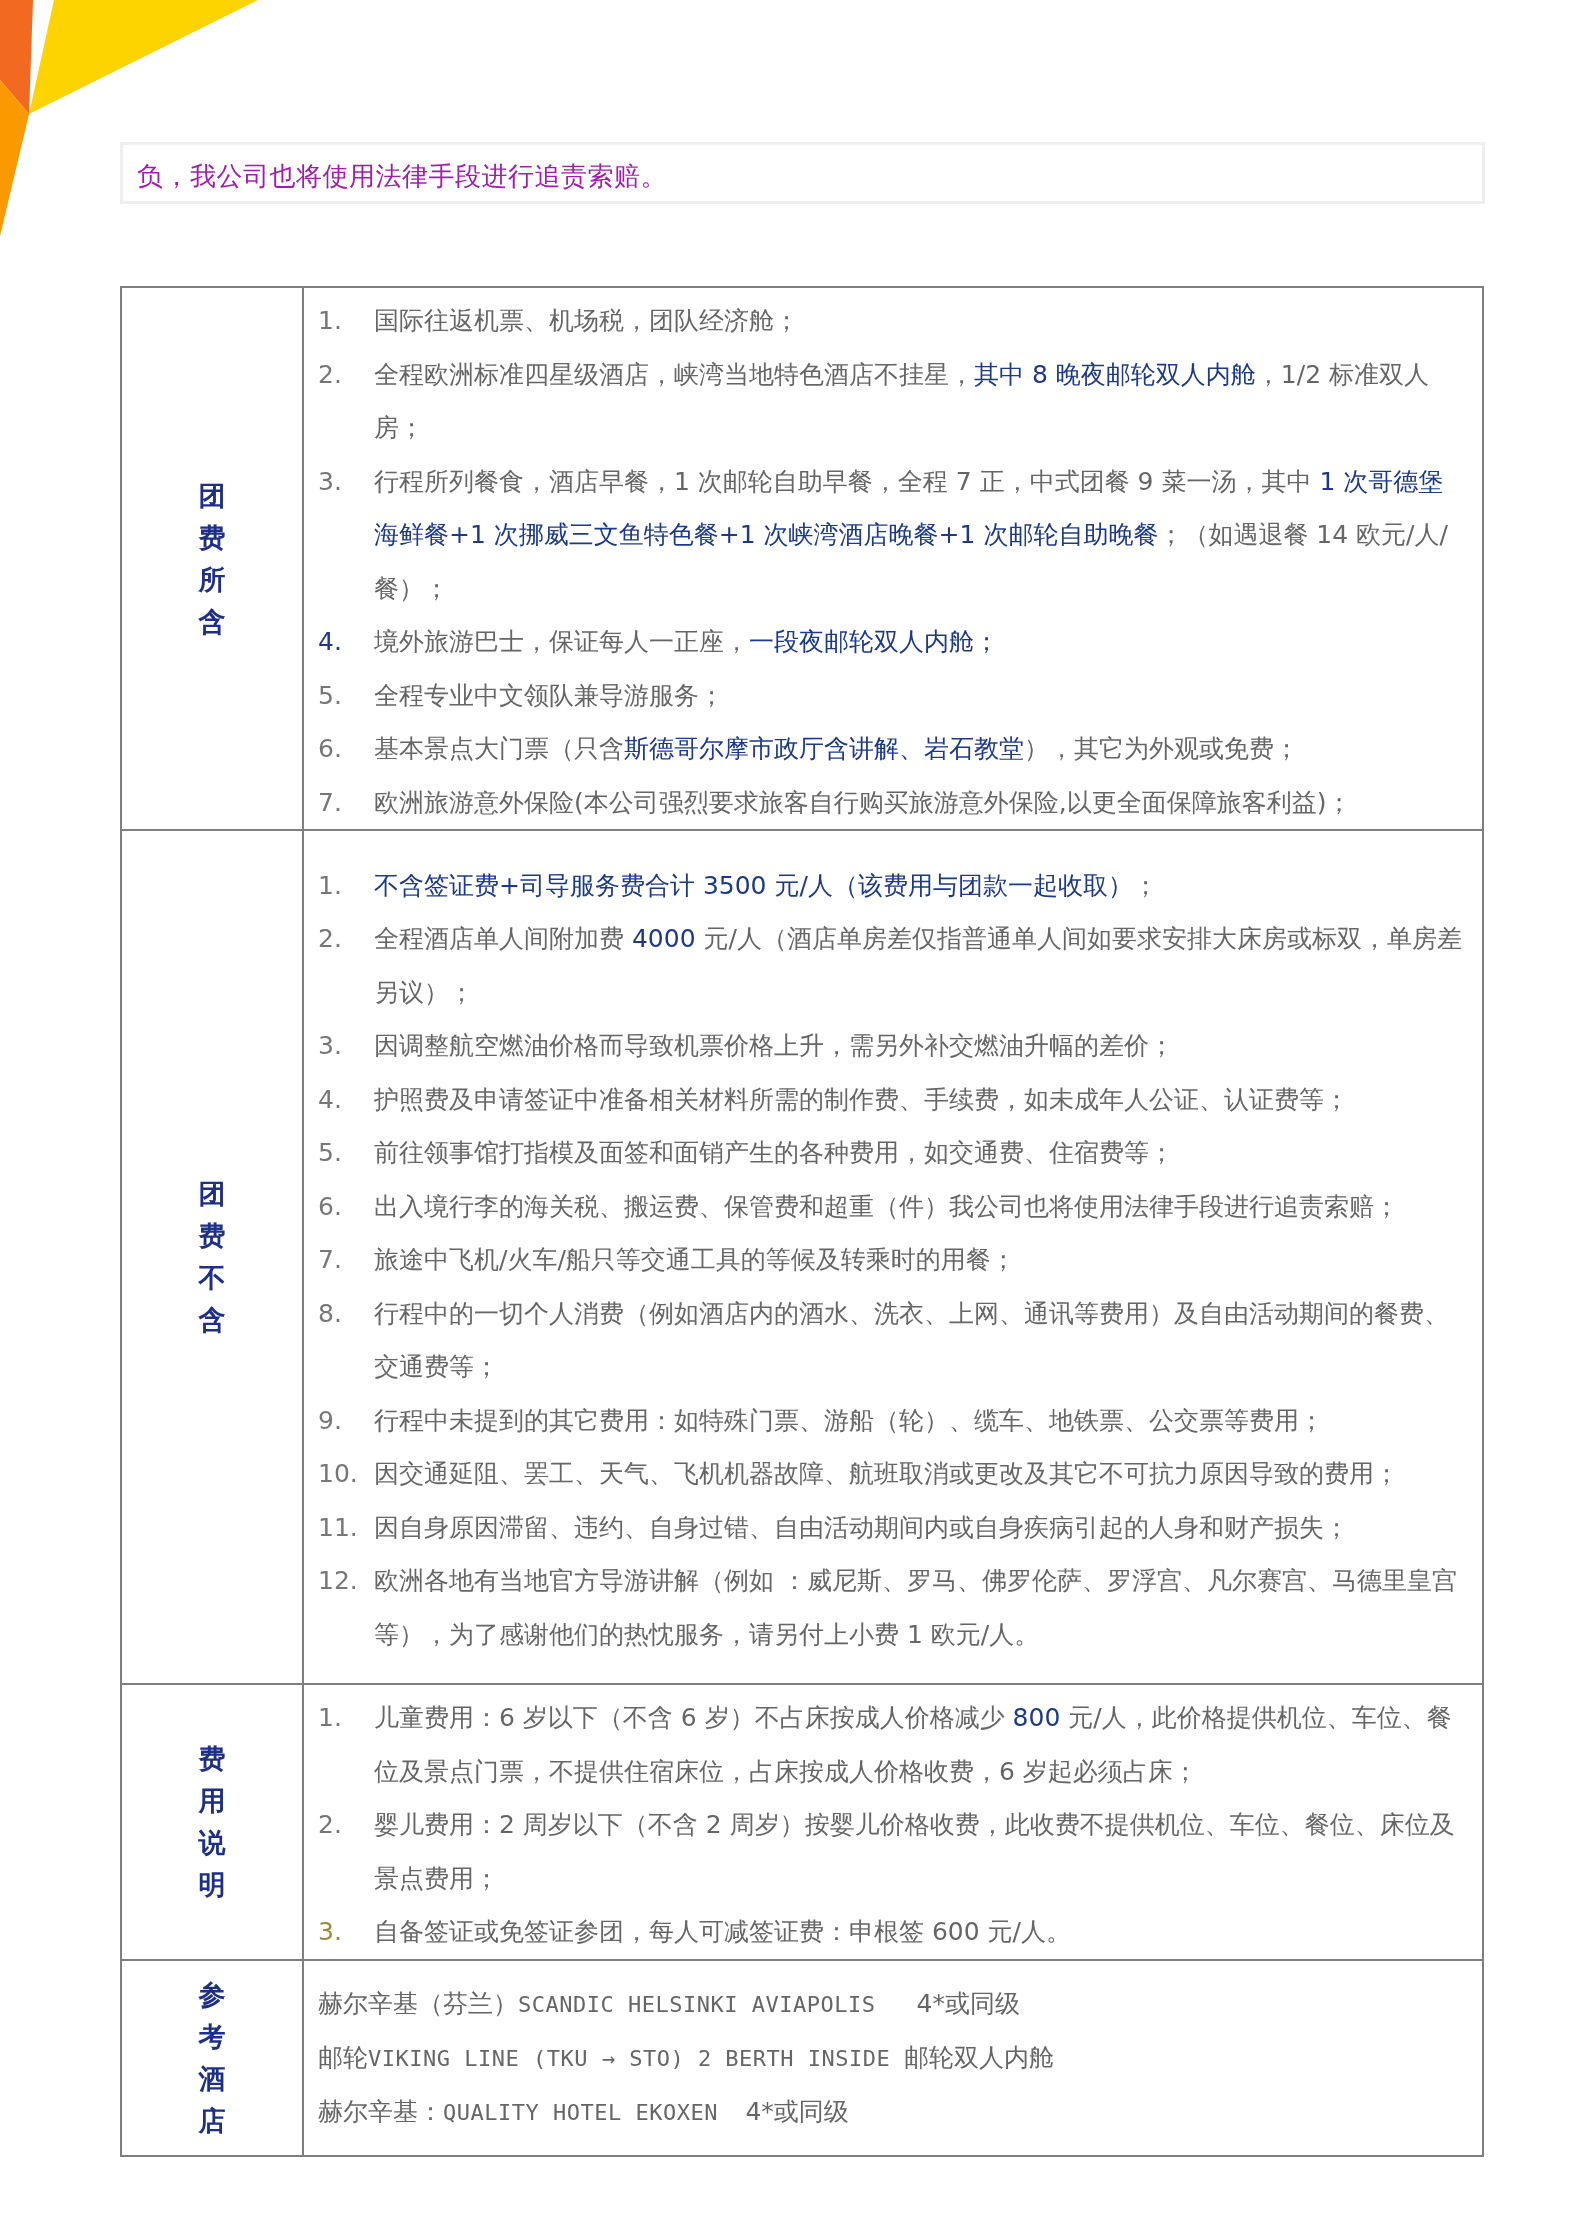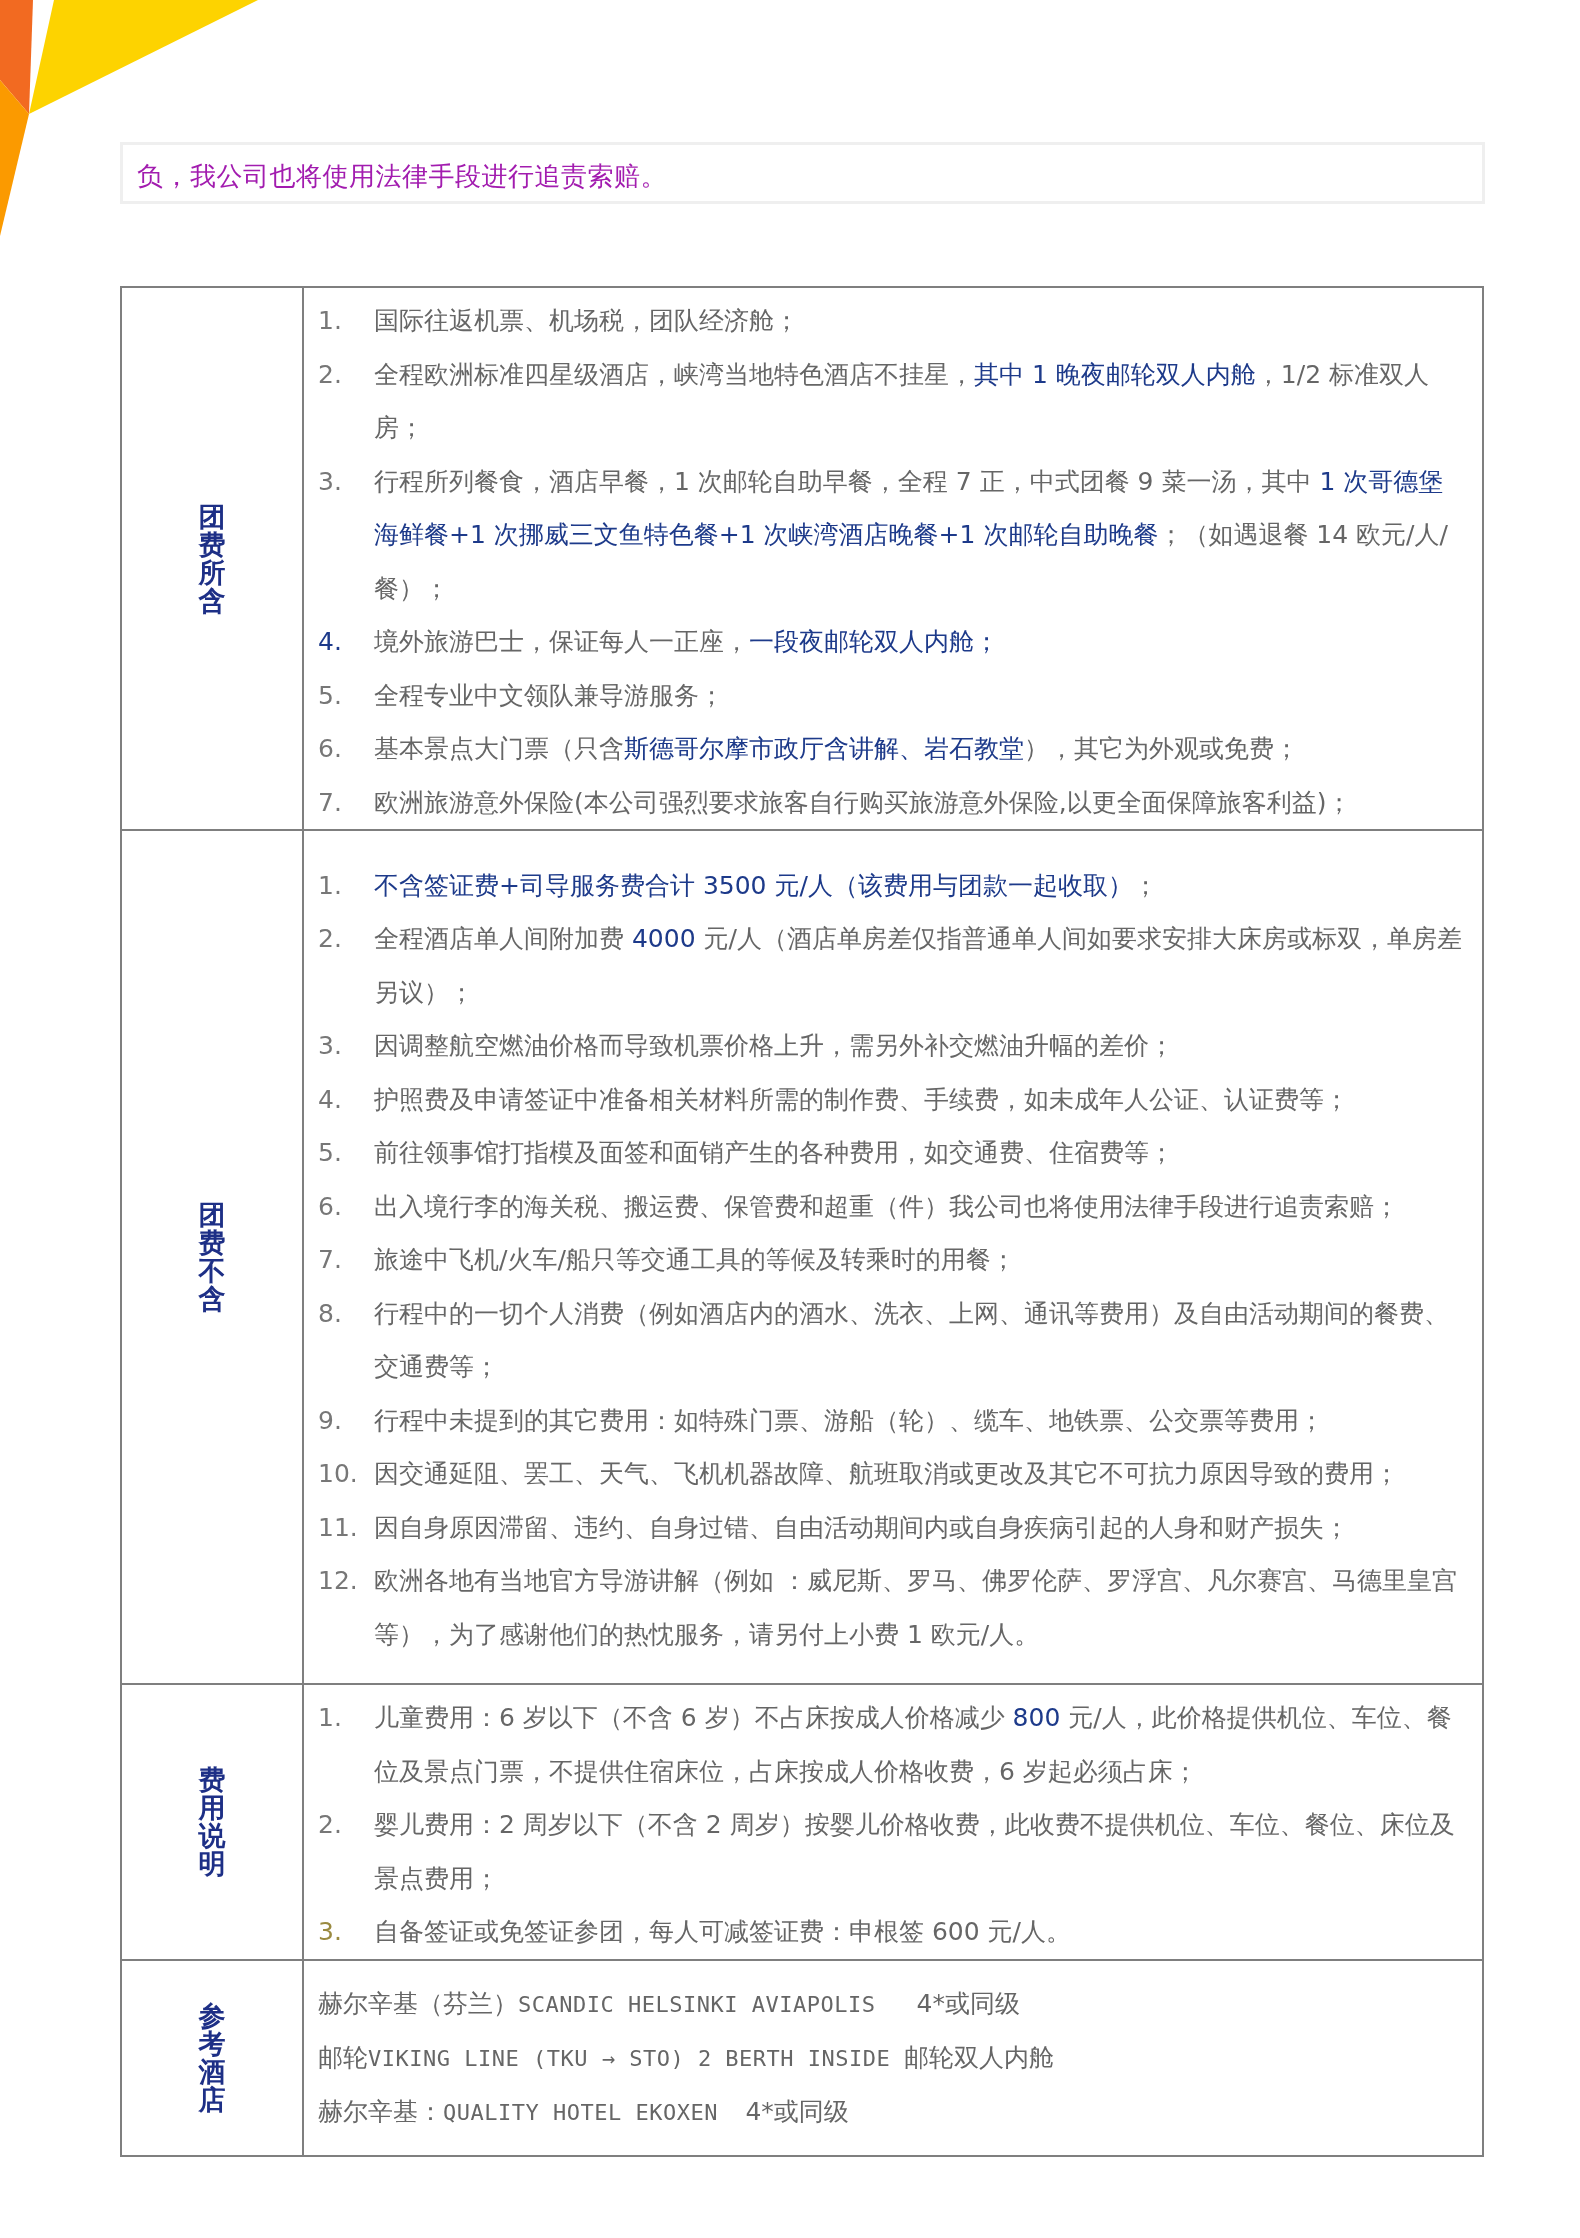"其中 1 晚夜邮轮双人内舱" span.hl { text: 1 -> 8 }
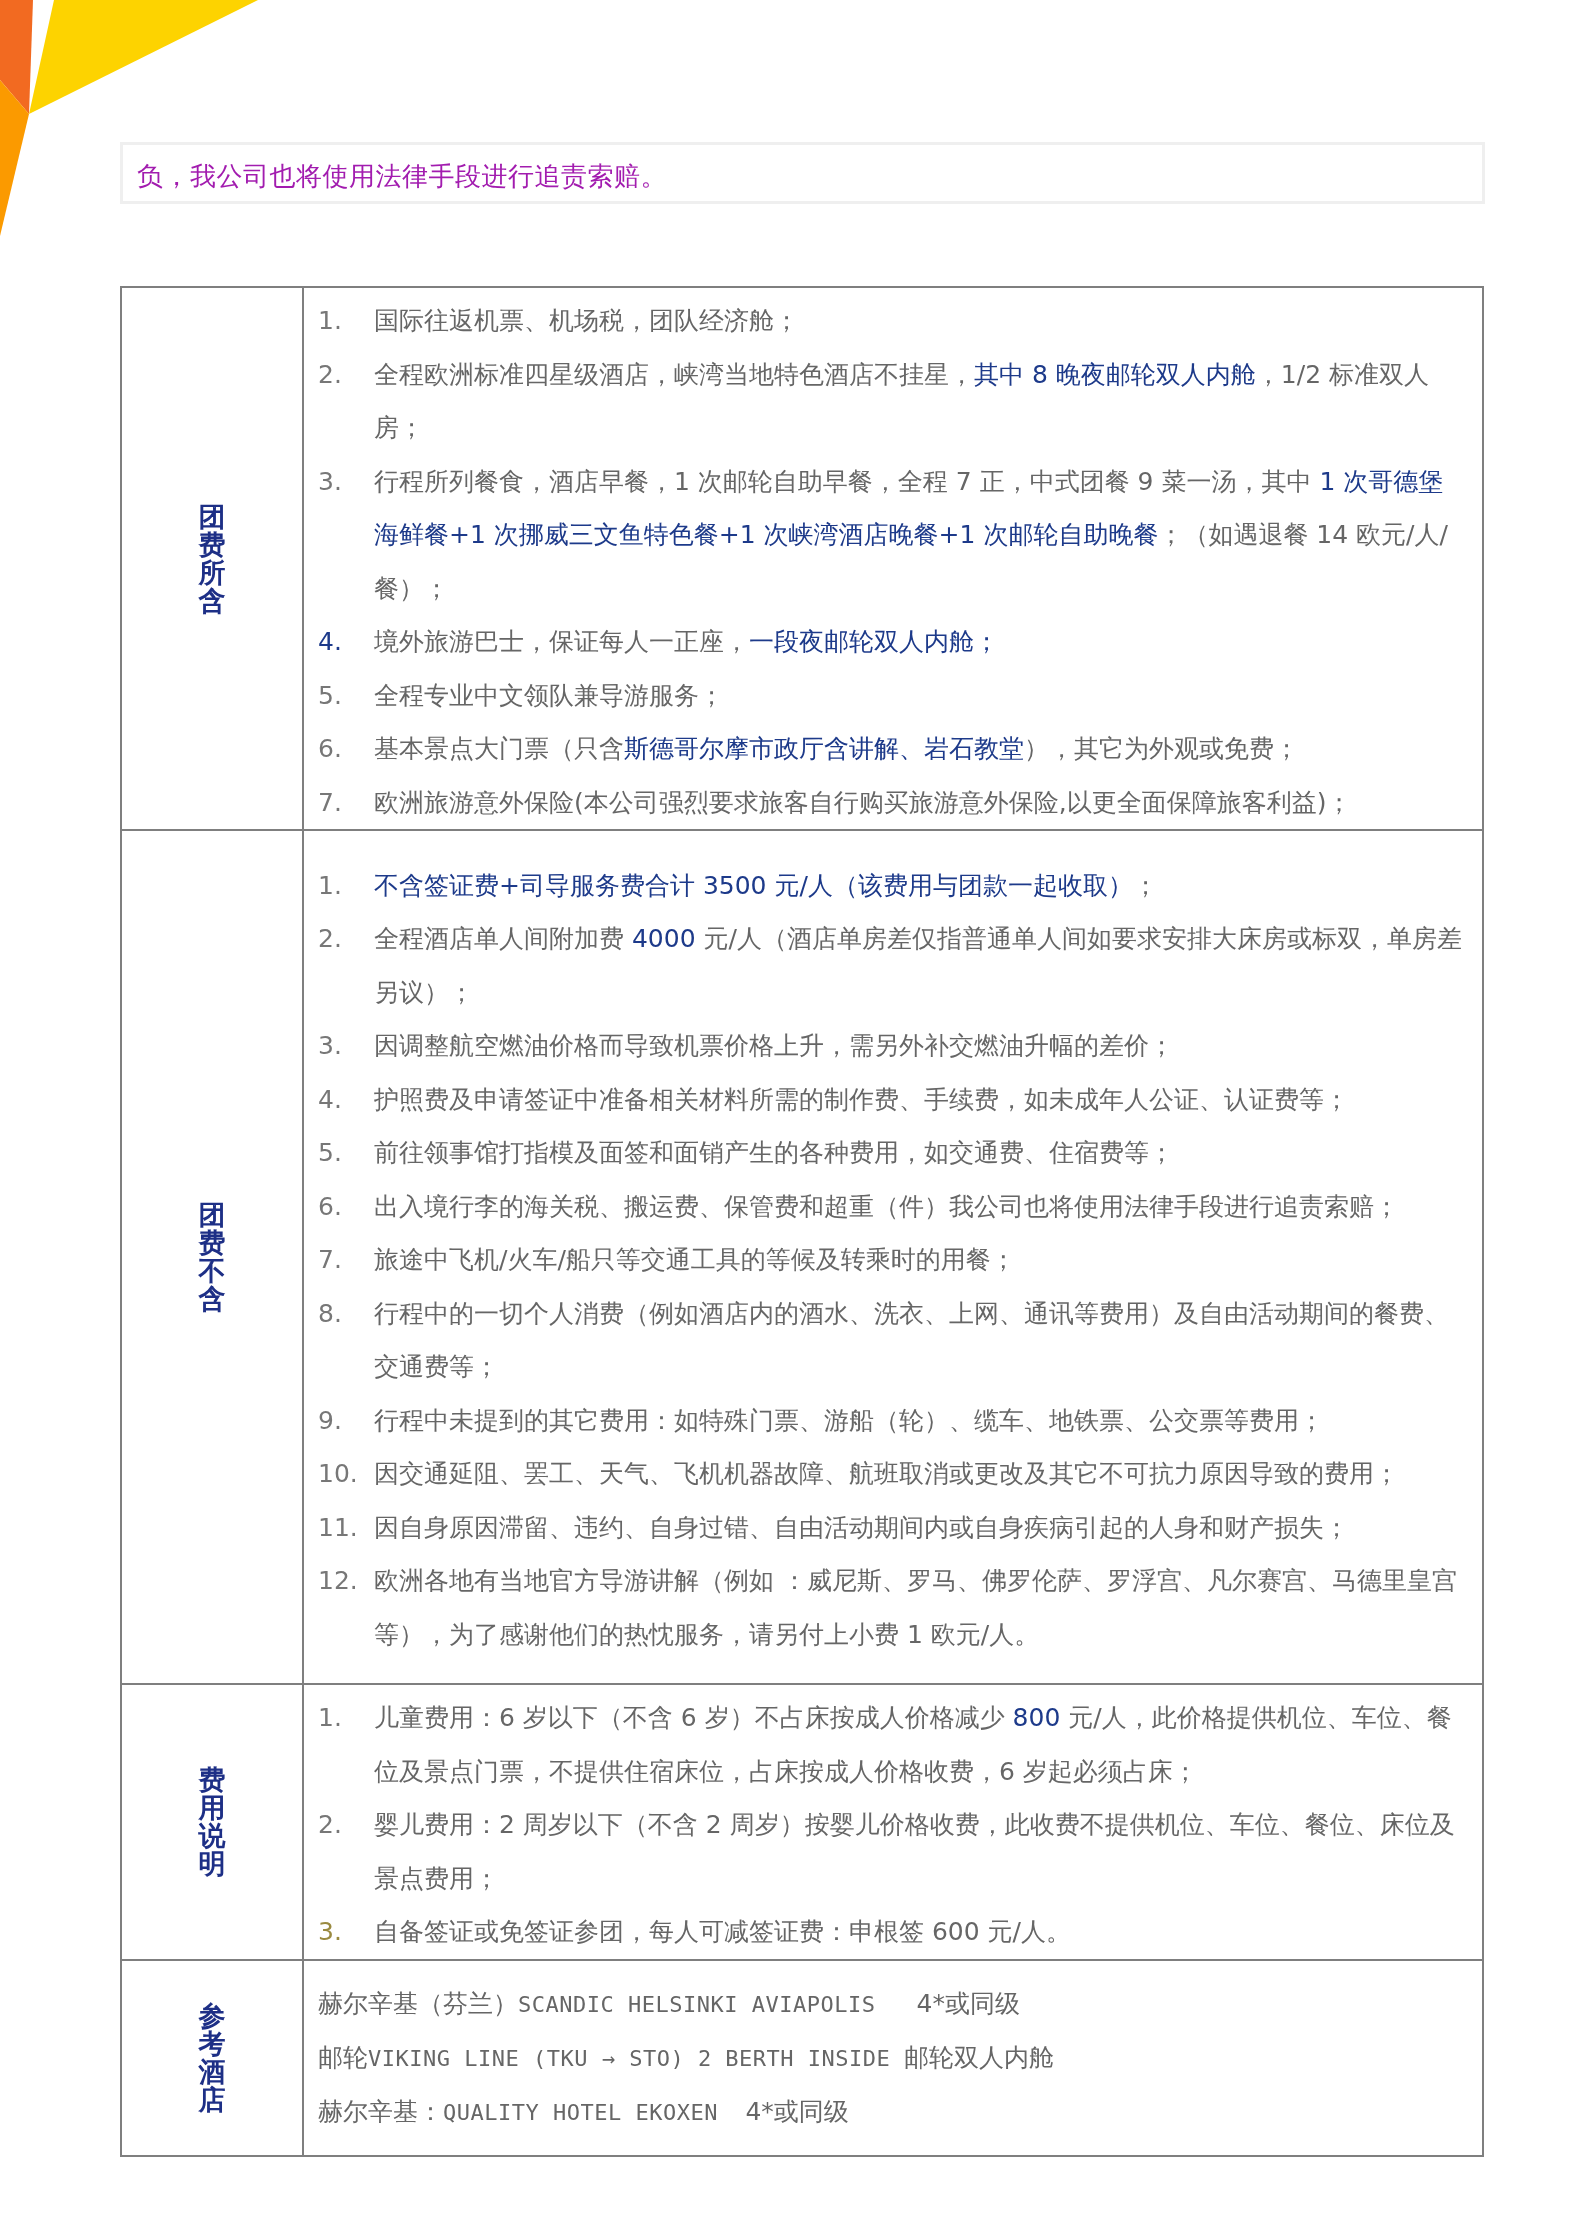"团费所含" .vlabel { line-height: 28px -> 42px }
